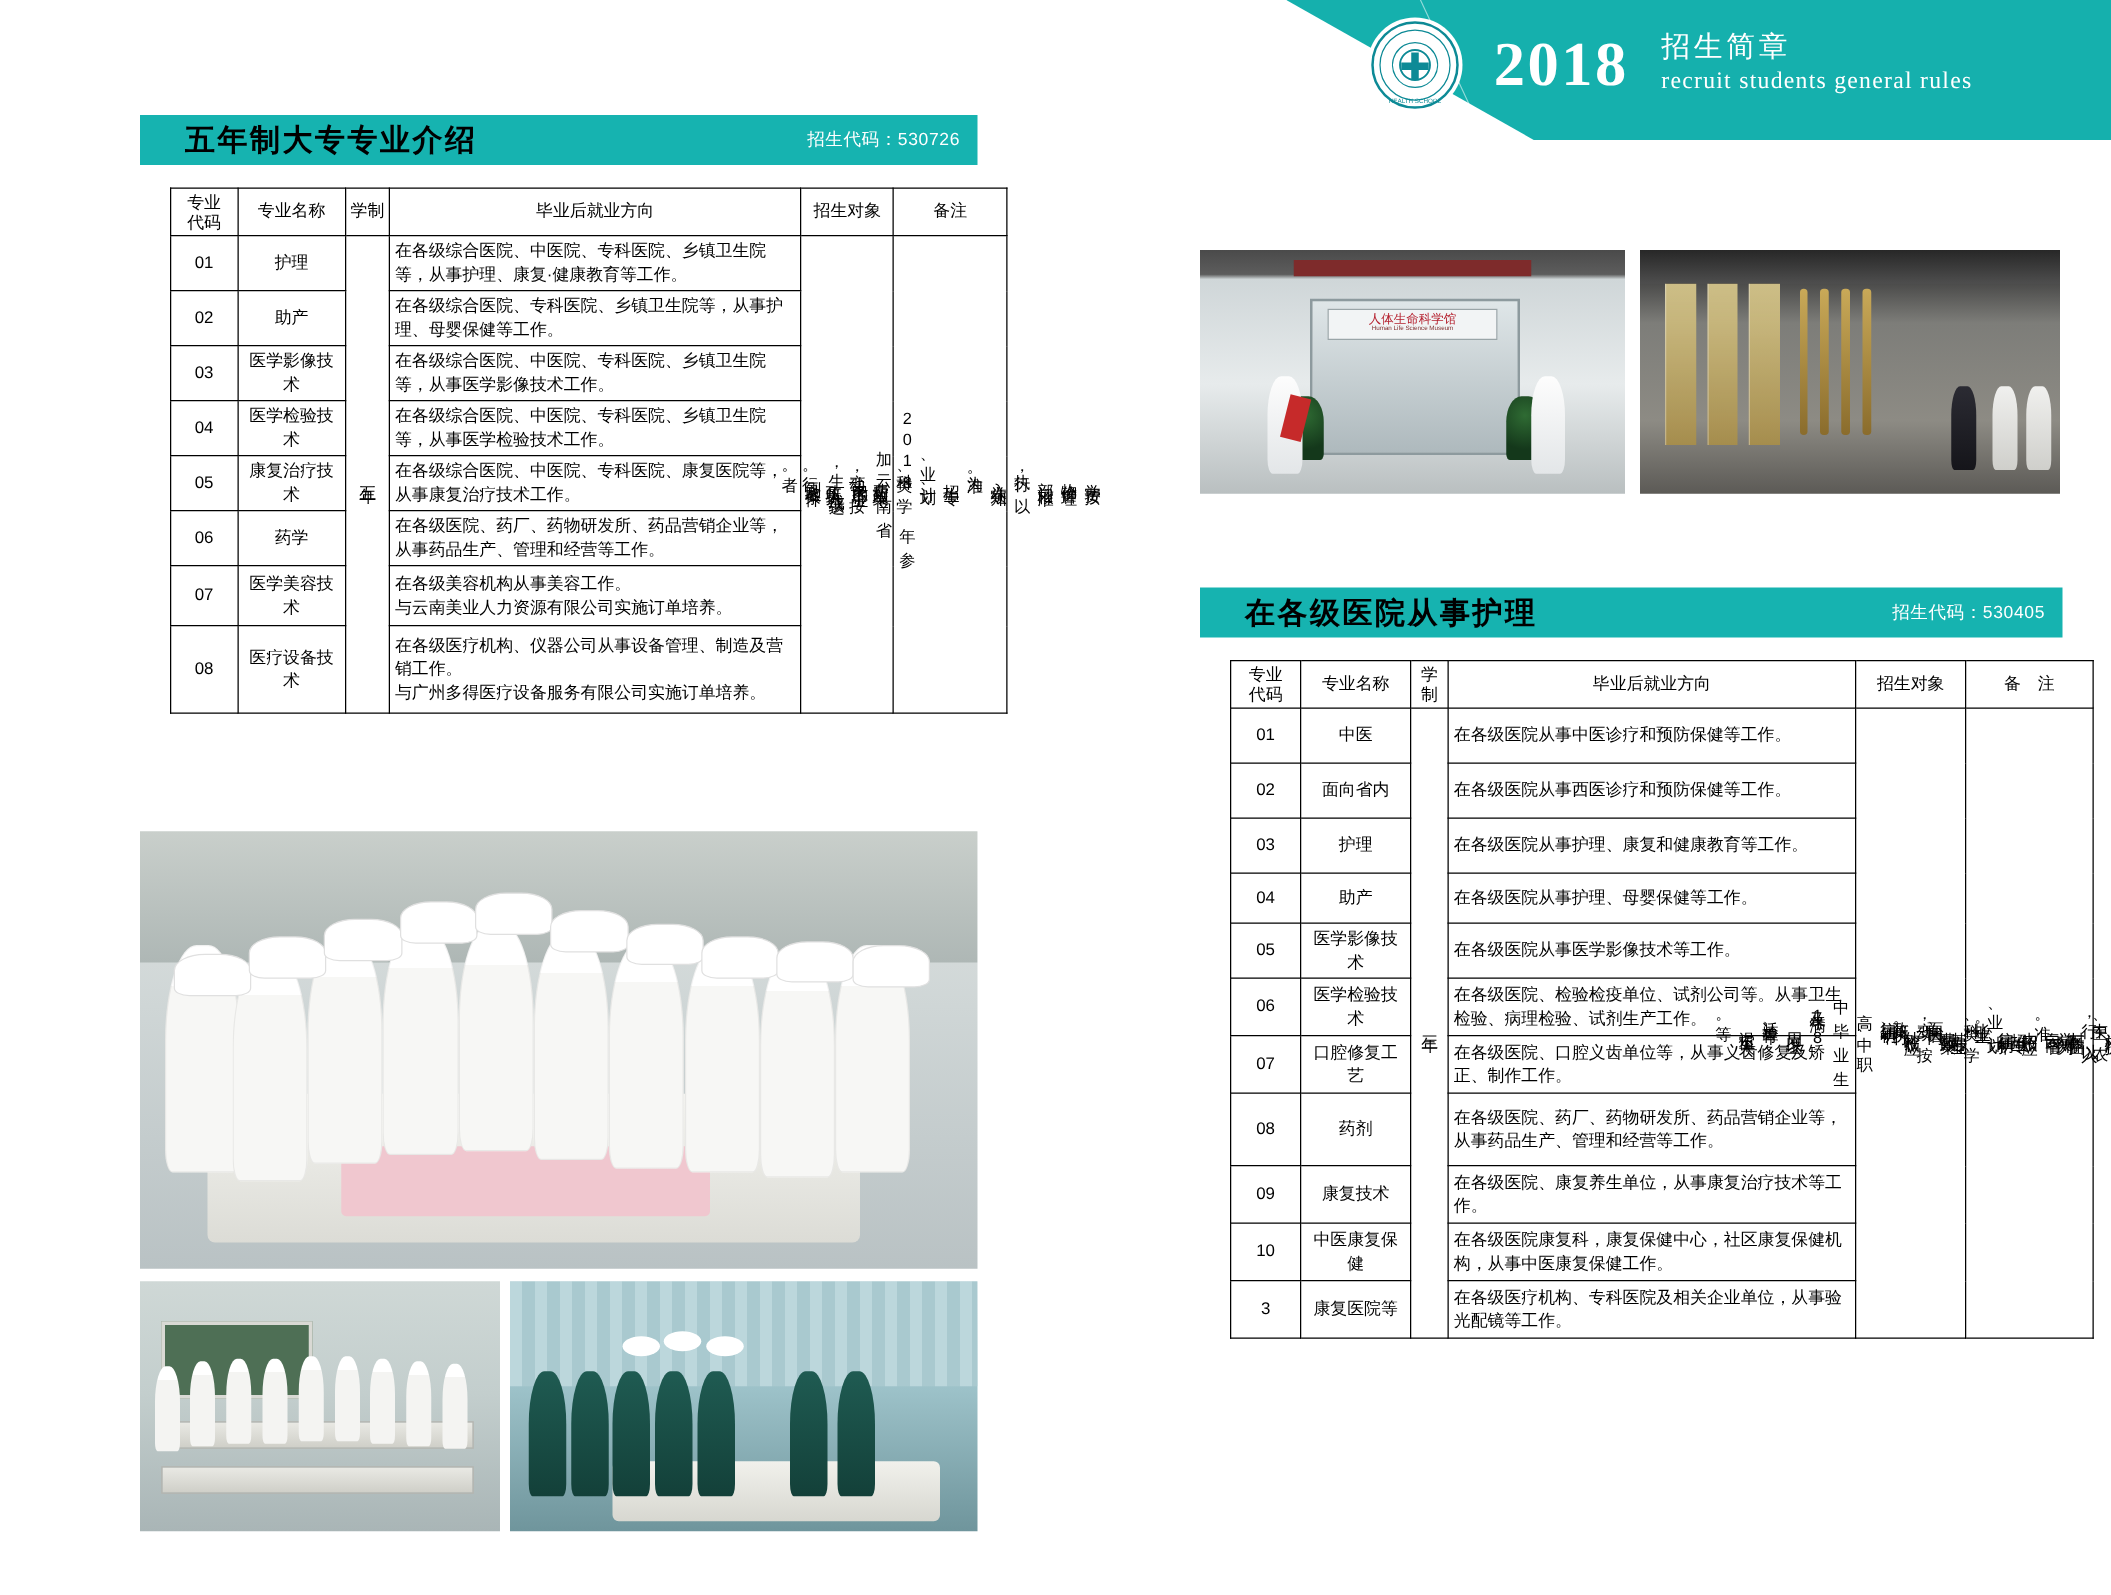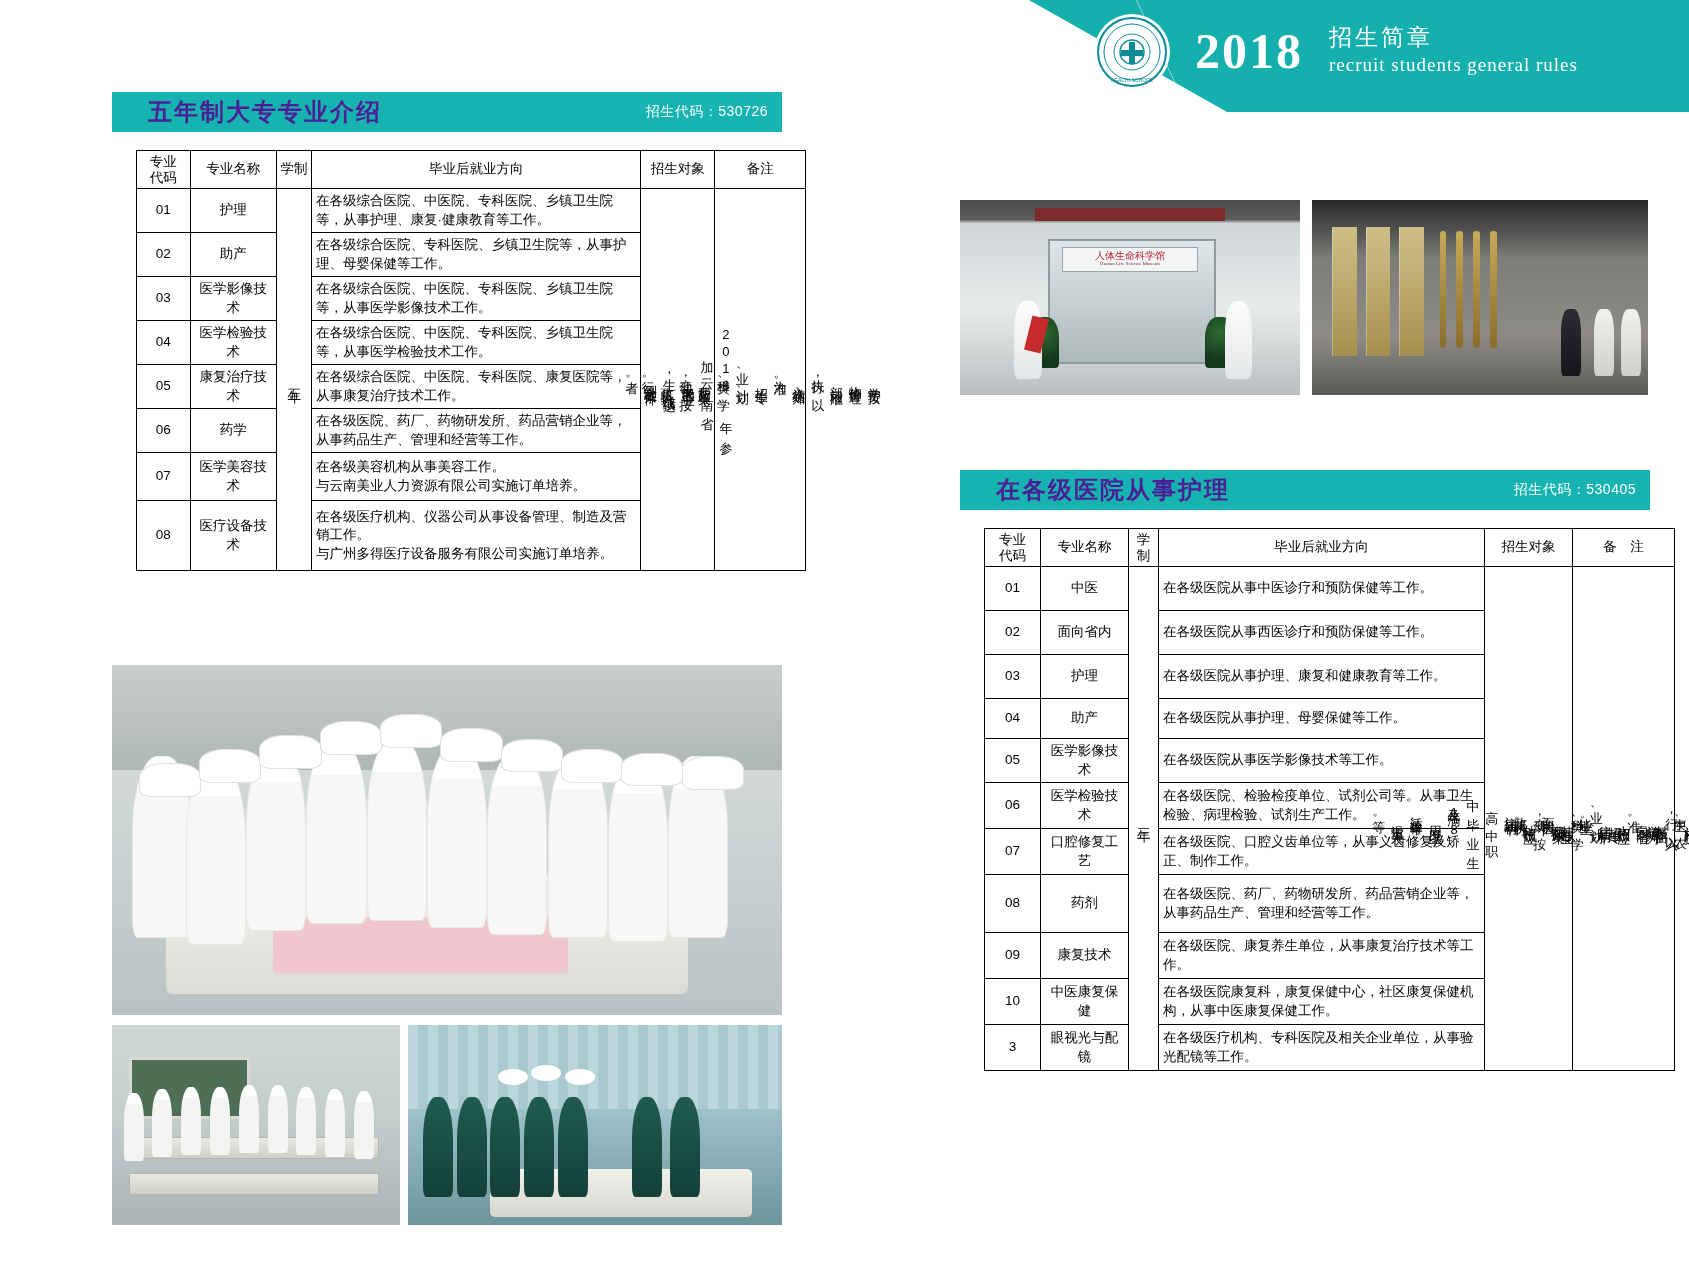"五年制大专专业介绍" .section-header .title { color: #4c1d95 -> #000000 }
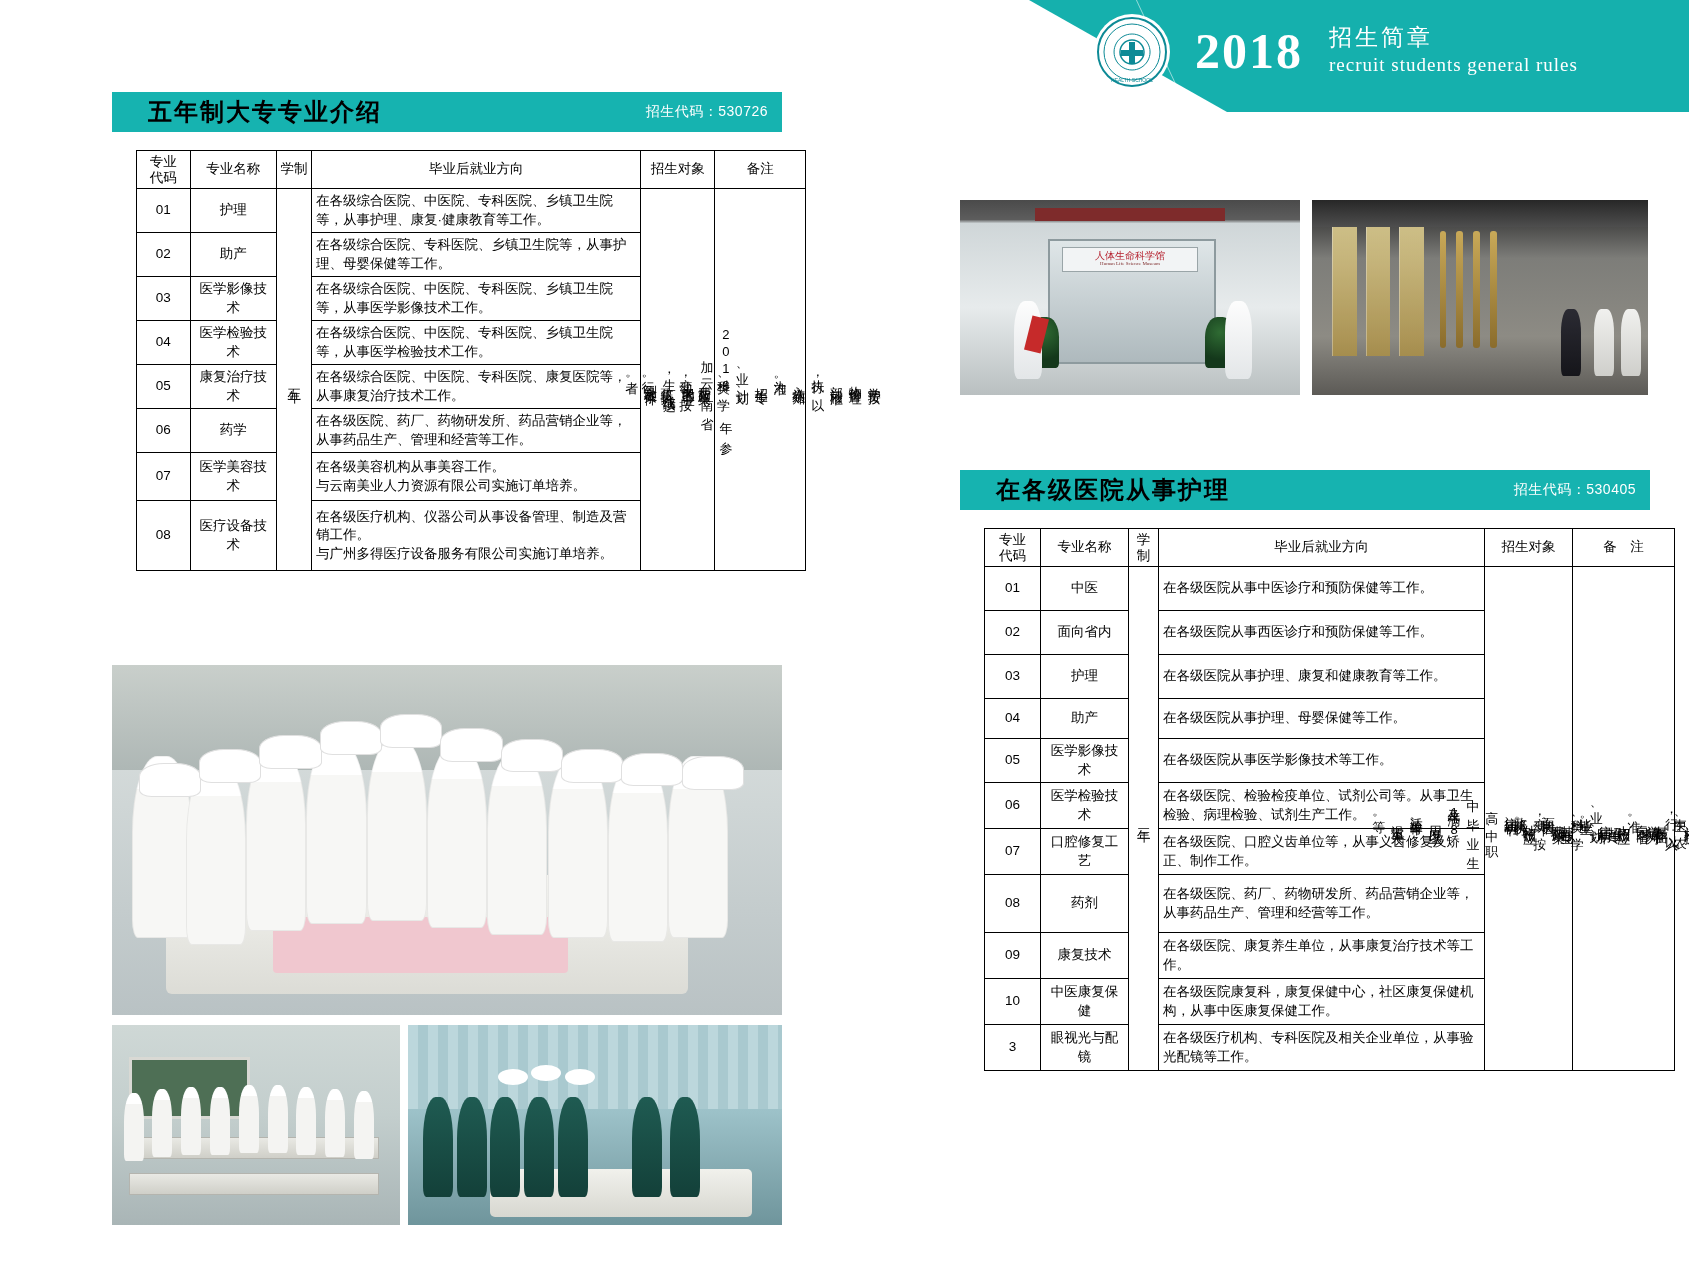"人体生命科学馆" .ph-hall { font-family: Liberation Serif, serif -> none }
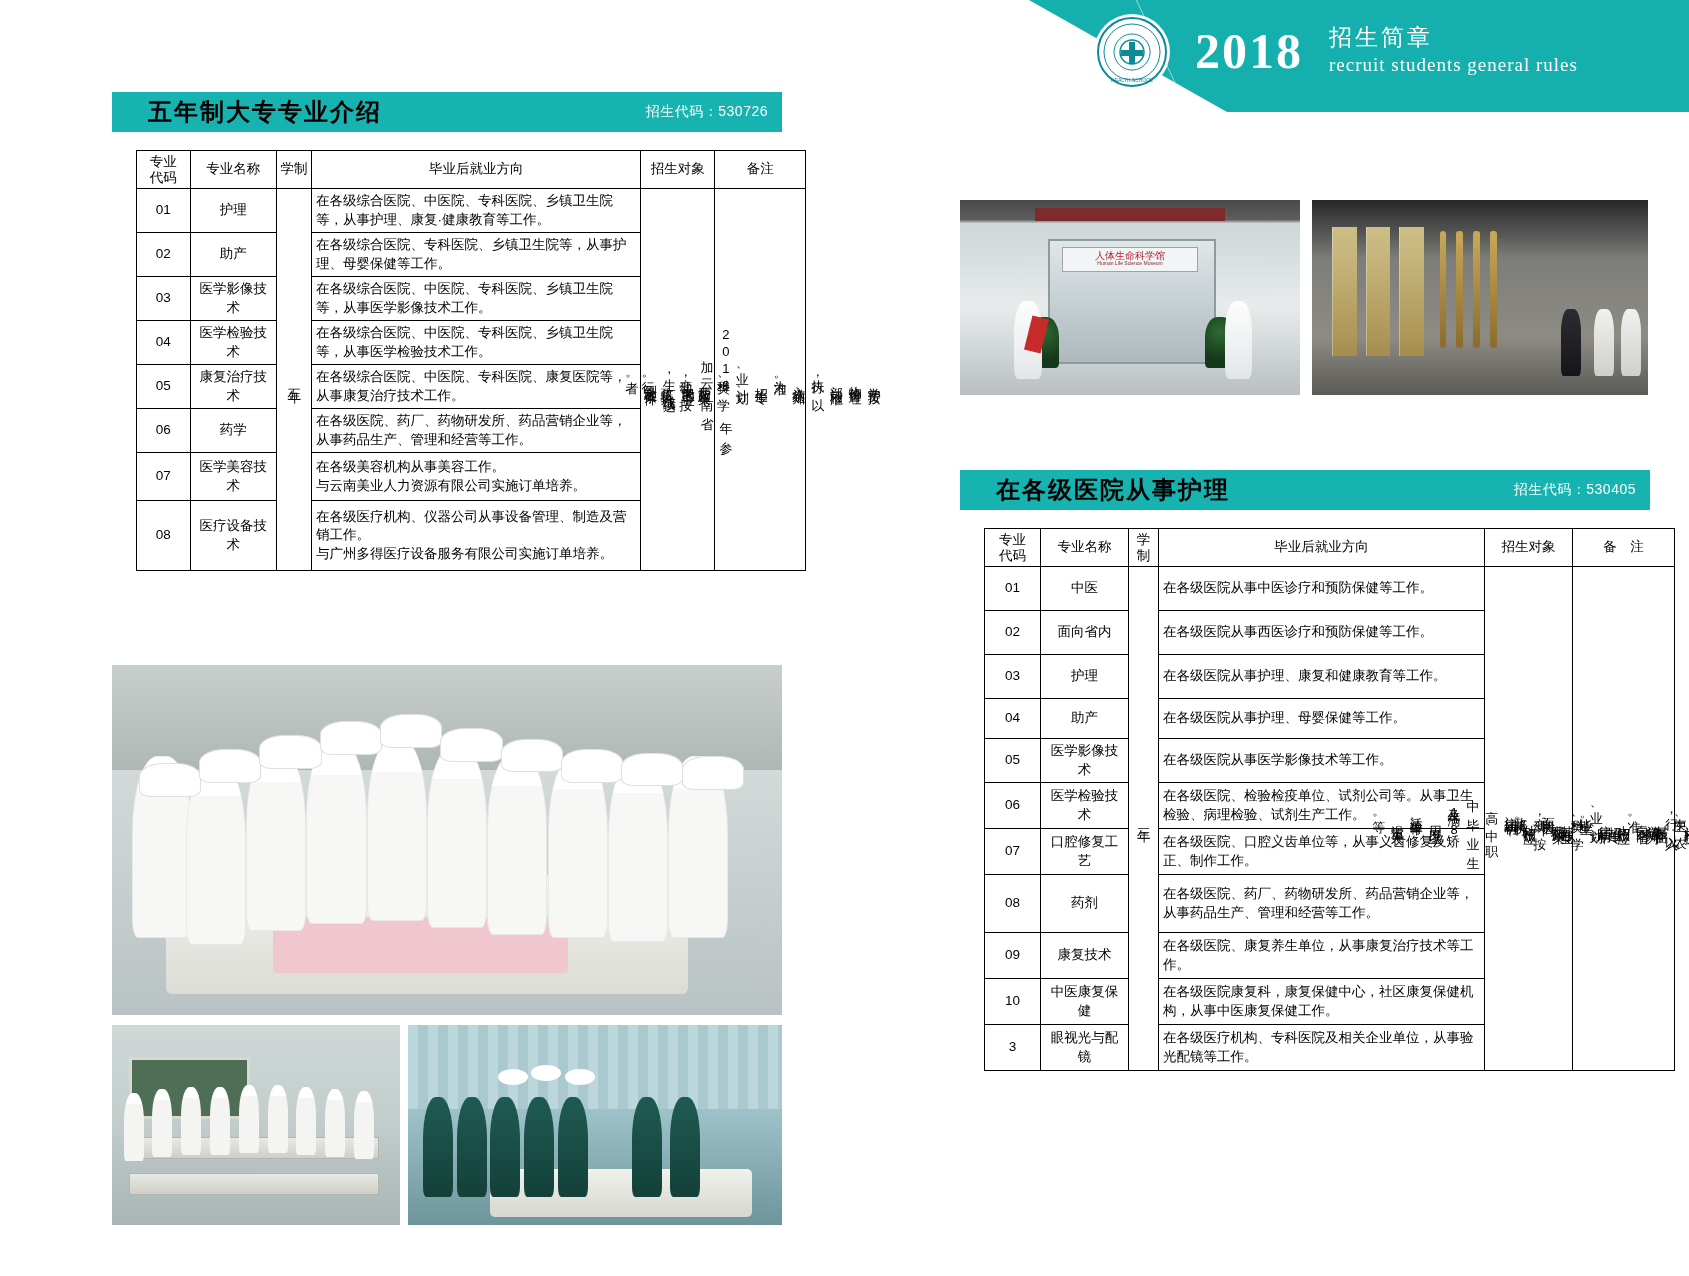"眼视光与配镜" td.c-center { text: 眼视光与配镜 -> 康复医院等 }
